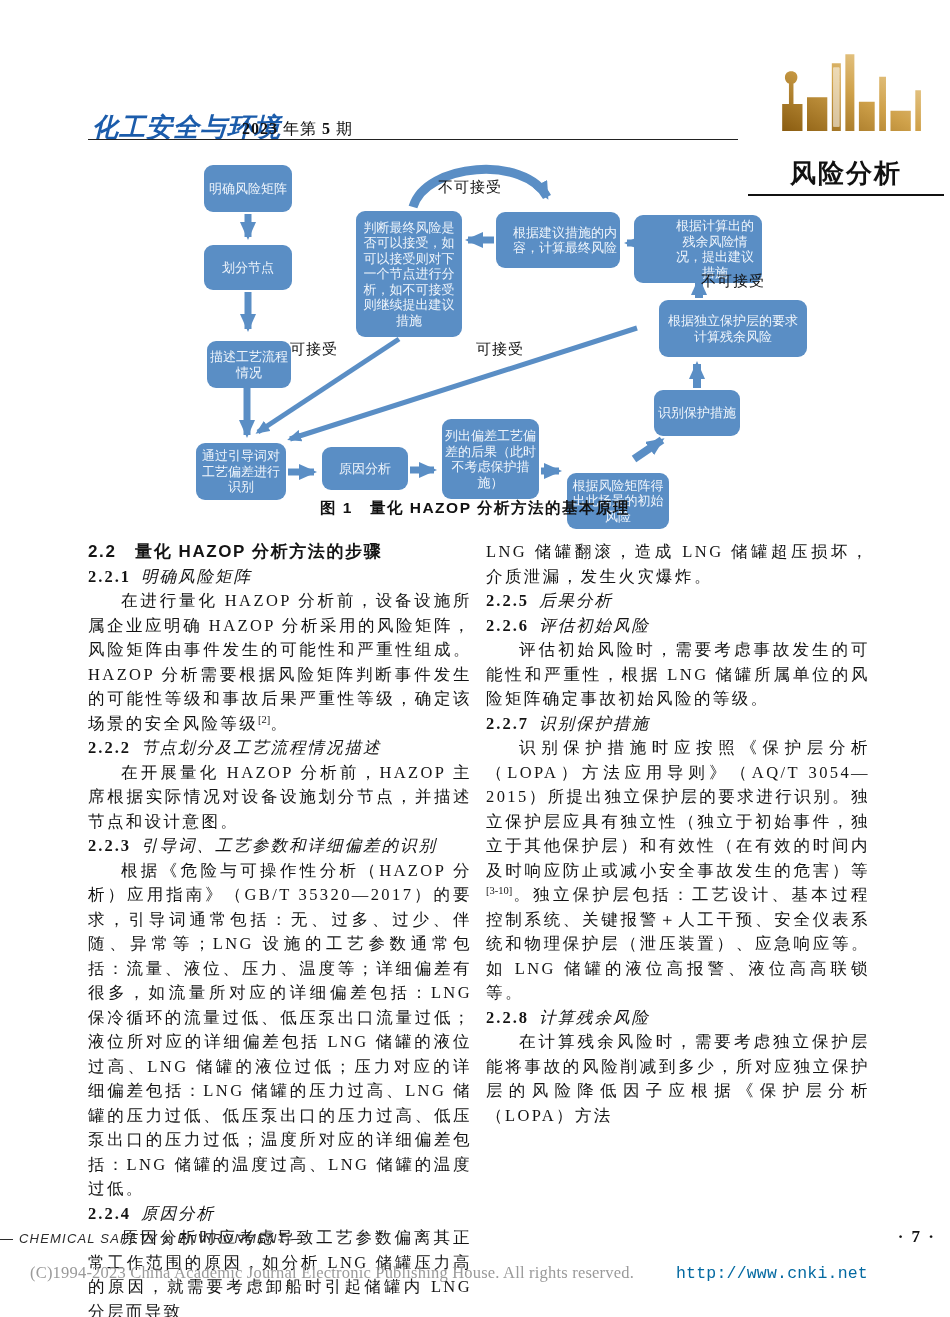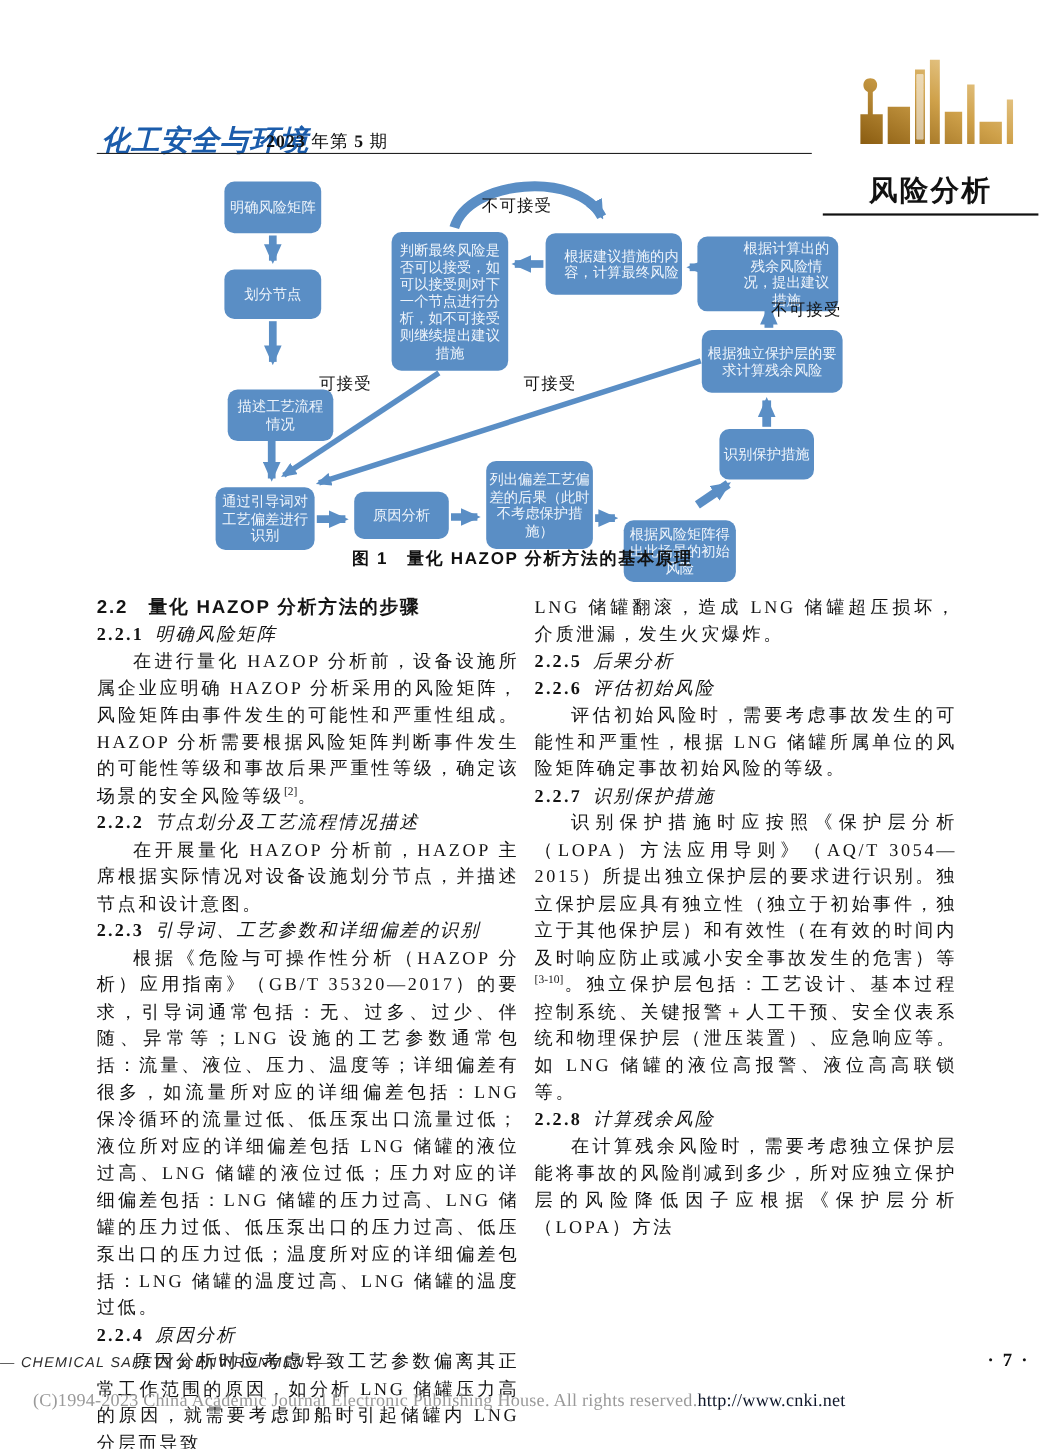"根据独立保护层的要求计算残余风险" .bI { left: 638px -> 659px; width: 128px -> 148px }
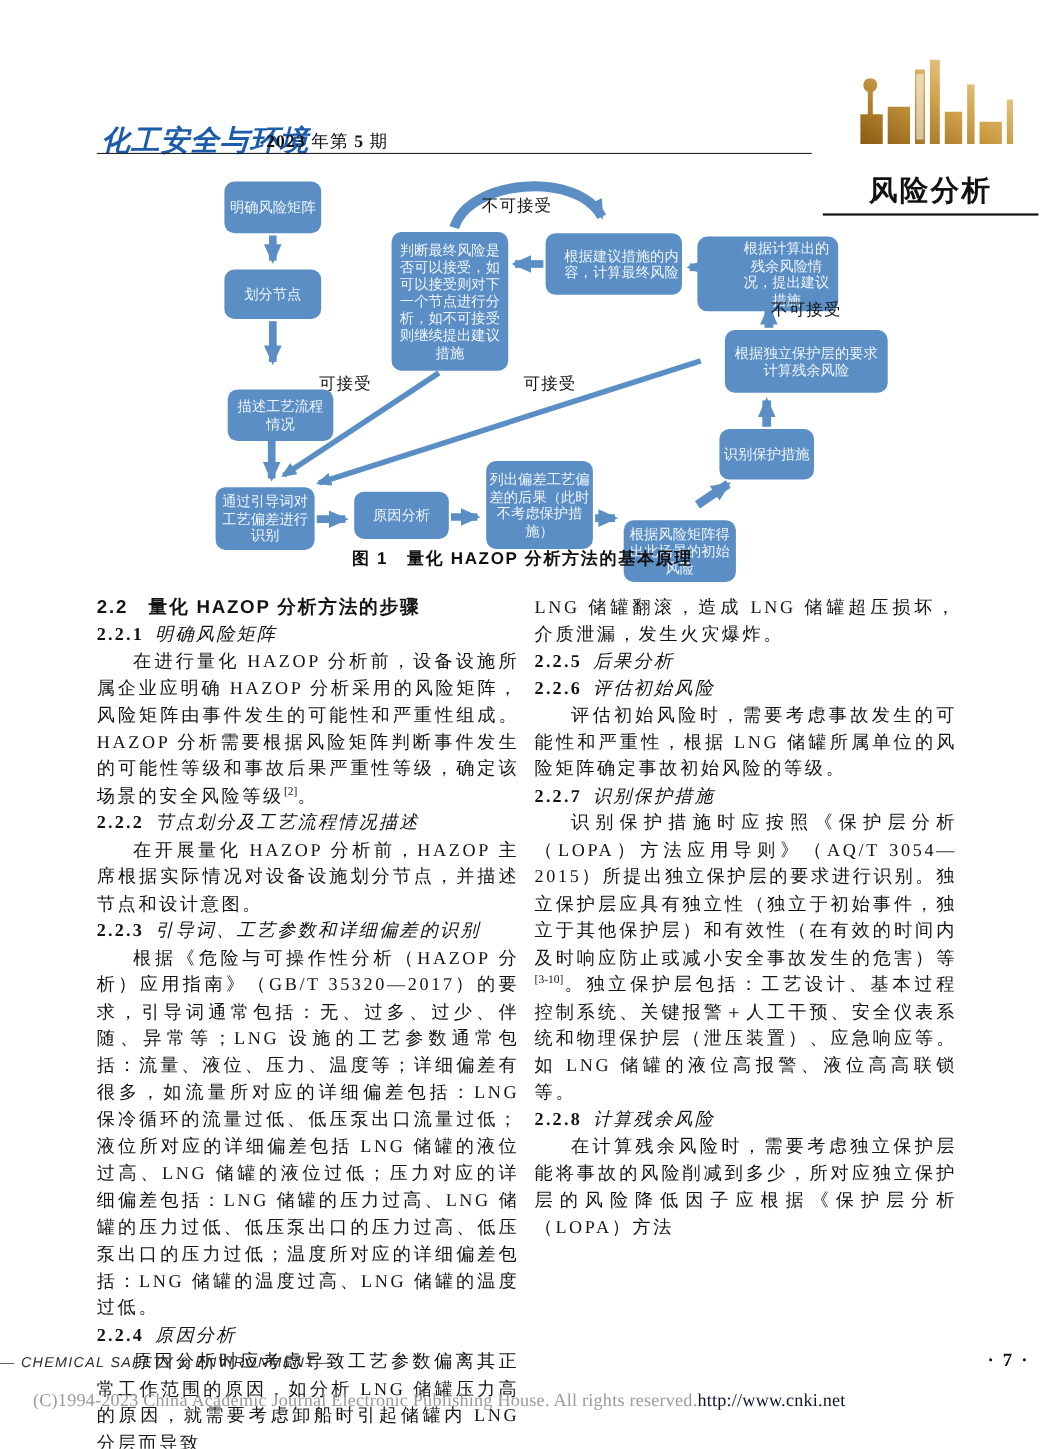"描述工艺流程情况" .bC { top: 199px -> 186px; width: 96px -> 84px }
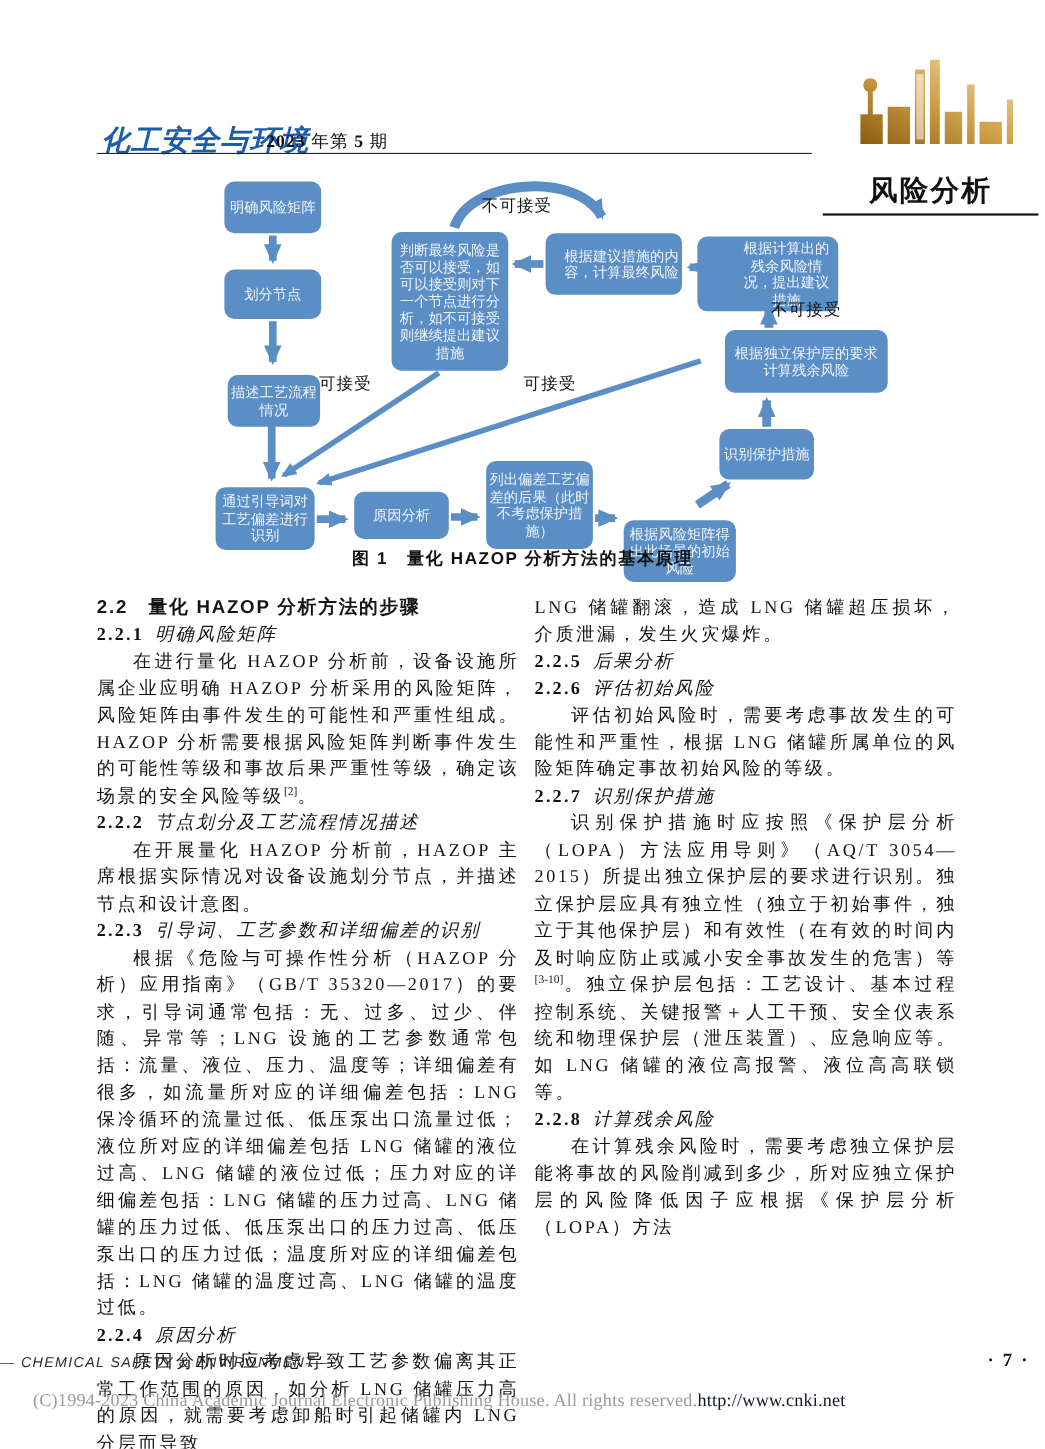"http://www.cnki.net" .copyright .url { color: #0f172a -> #0369a1; font-family: none -> Liberation Mono, monospace; margin-left: none -> 42px }
